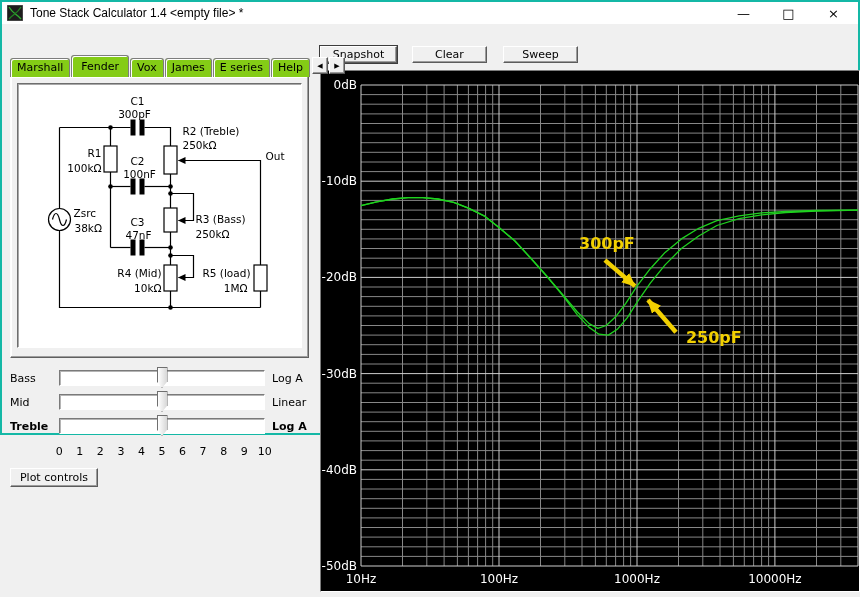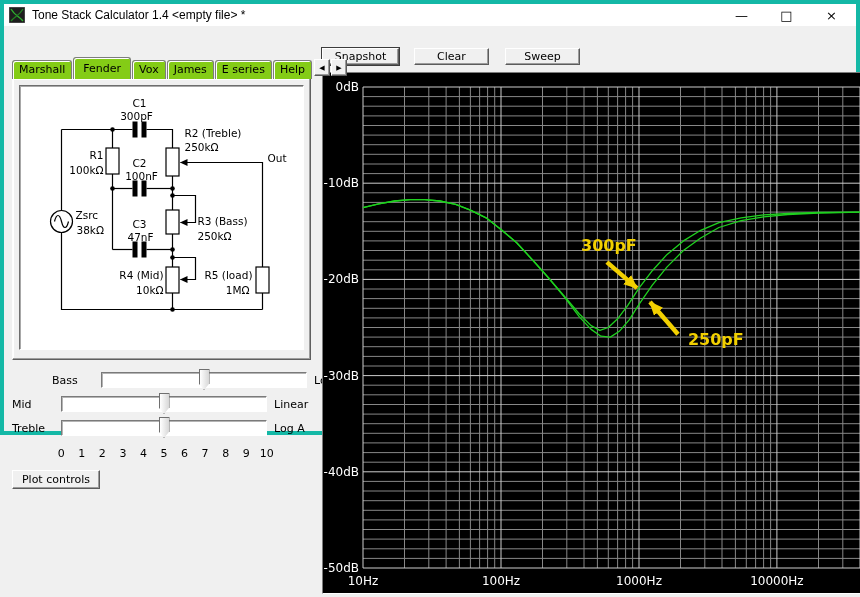"Tone Stack Calculator 1.4 <empty" .window { border: 4px solid #14b8a6 -> 2px solid #14b8a6 }
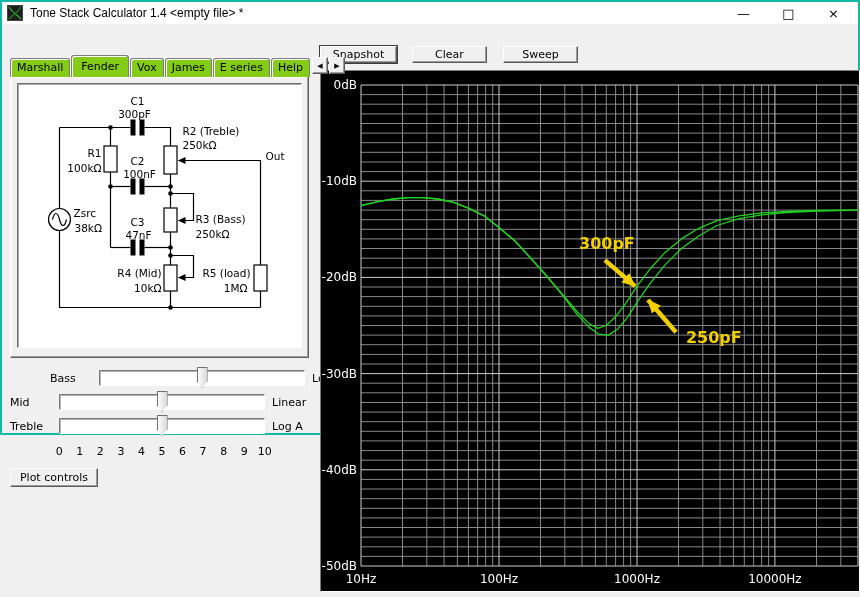"Bass" div.srow { margin-left: 40px -> none }
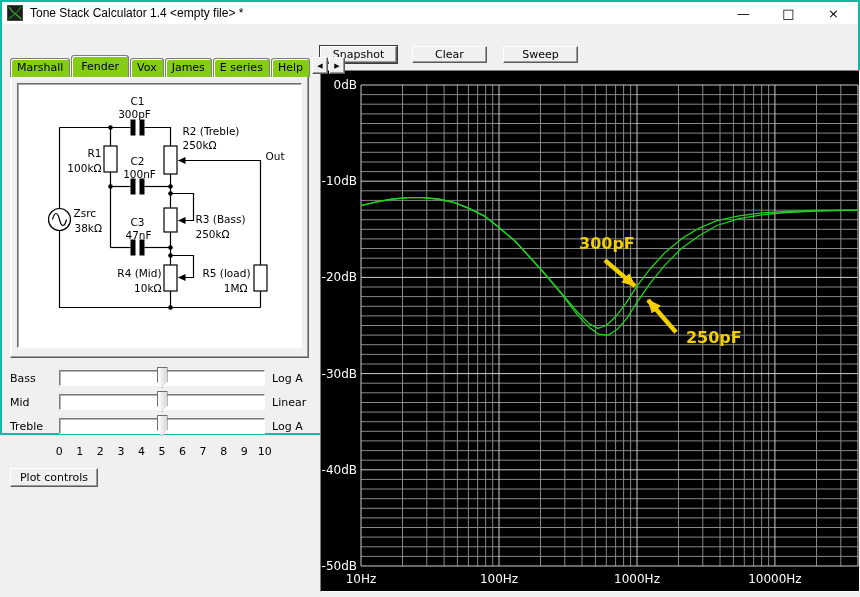"Treble" div.srow { font-weight: none -> bold }
